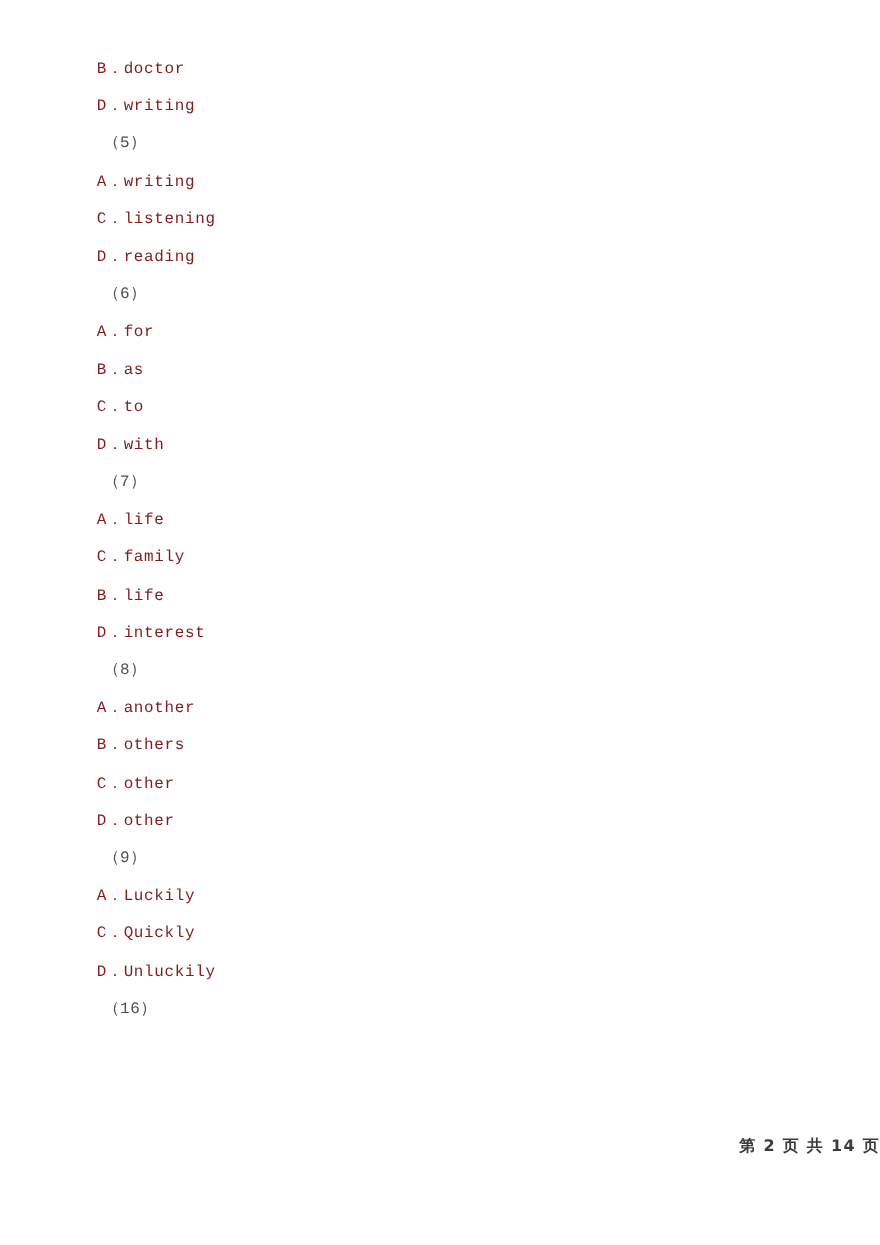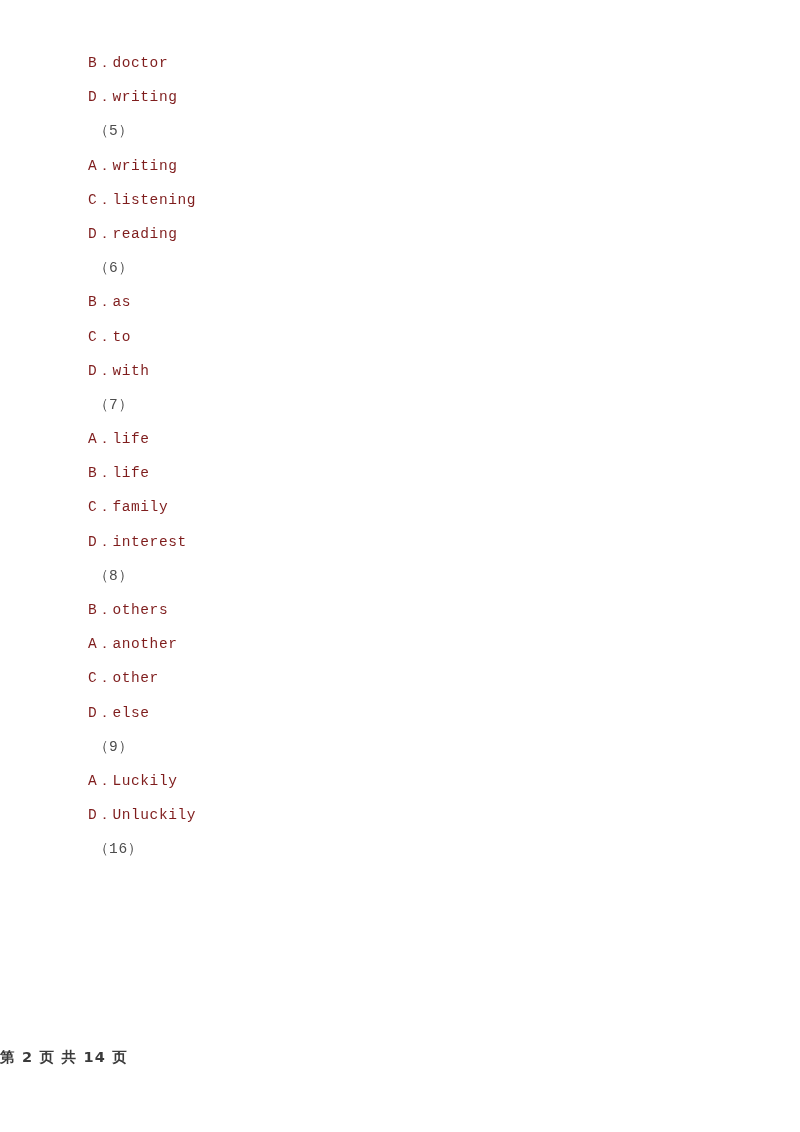"A．for" div.line { html: none -> <div>A．for</div> }
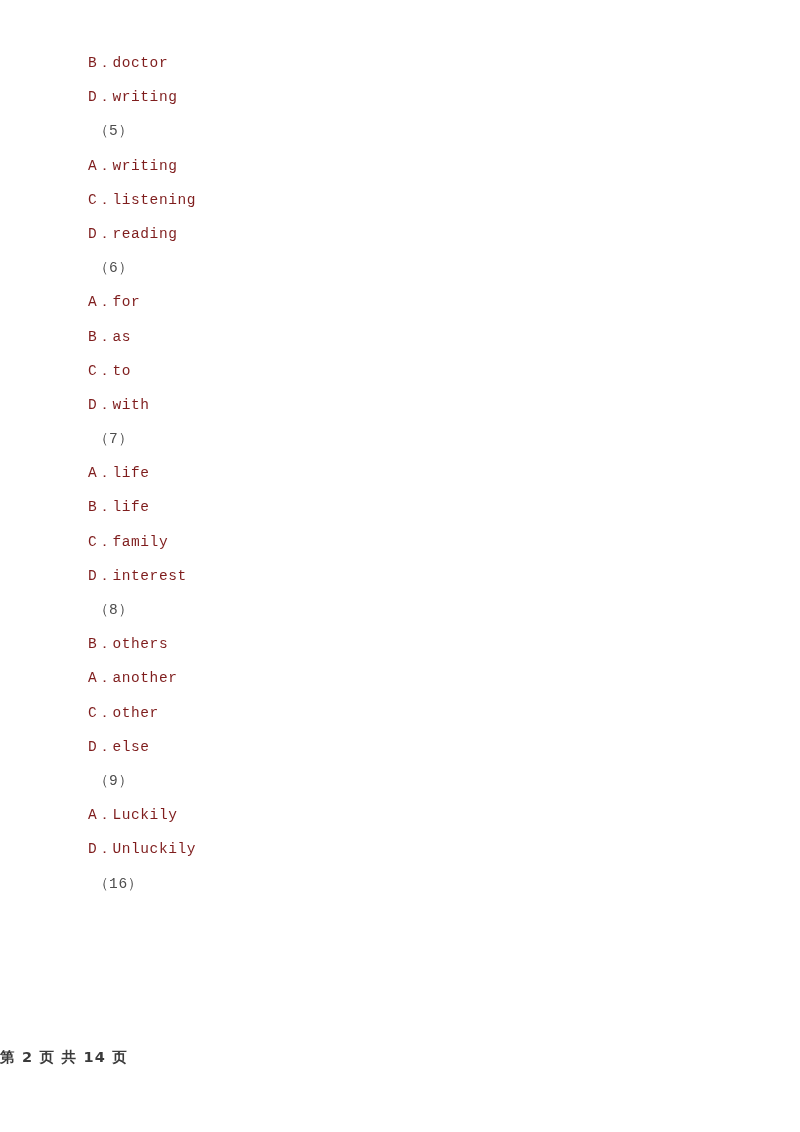"B．life" div.line { order: before "C．family" -> after "C．family" }
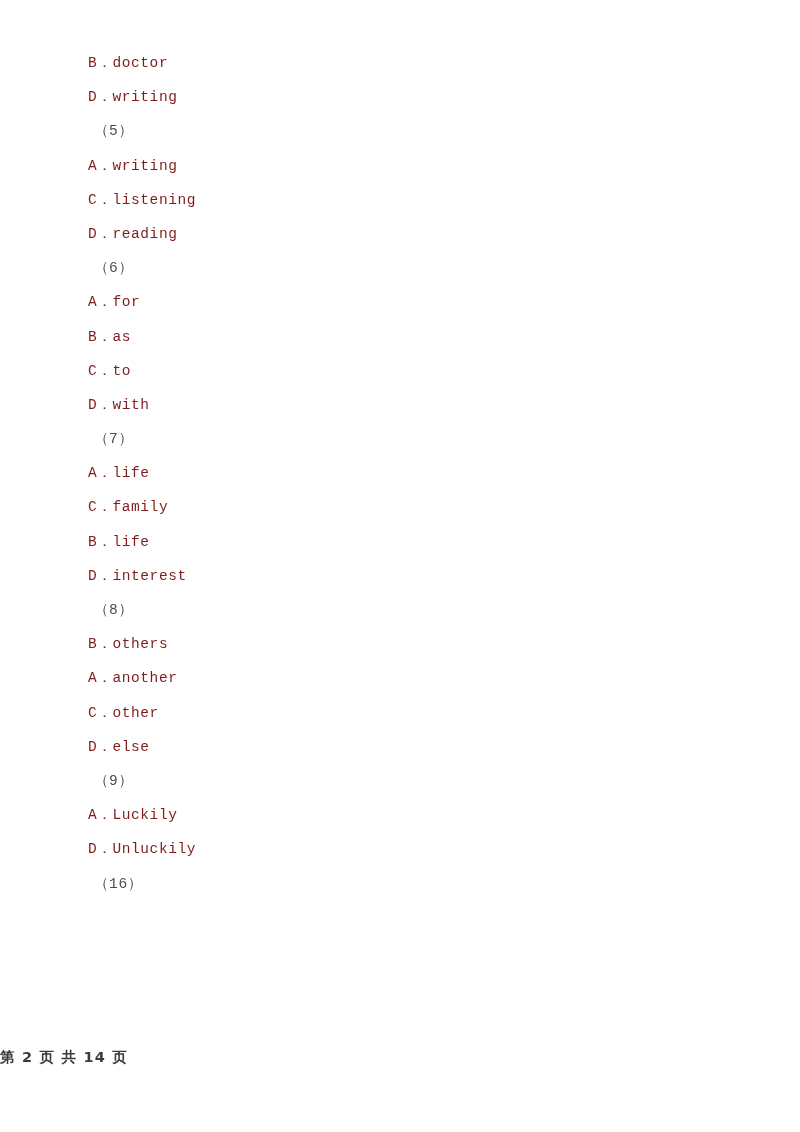"B．others" div.line { order: before "A．another" -> after "A．another" }
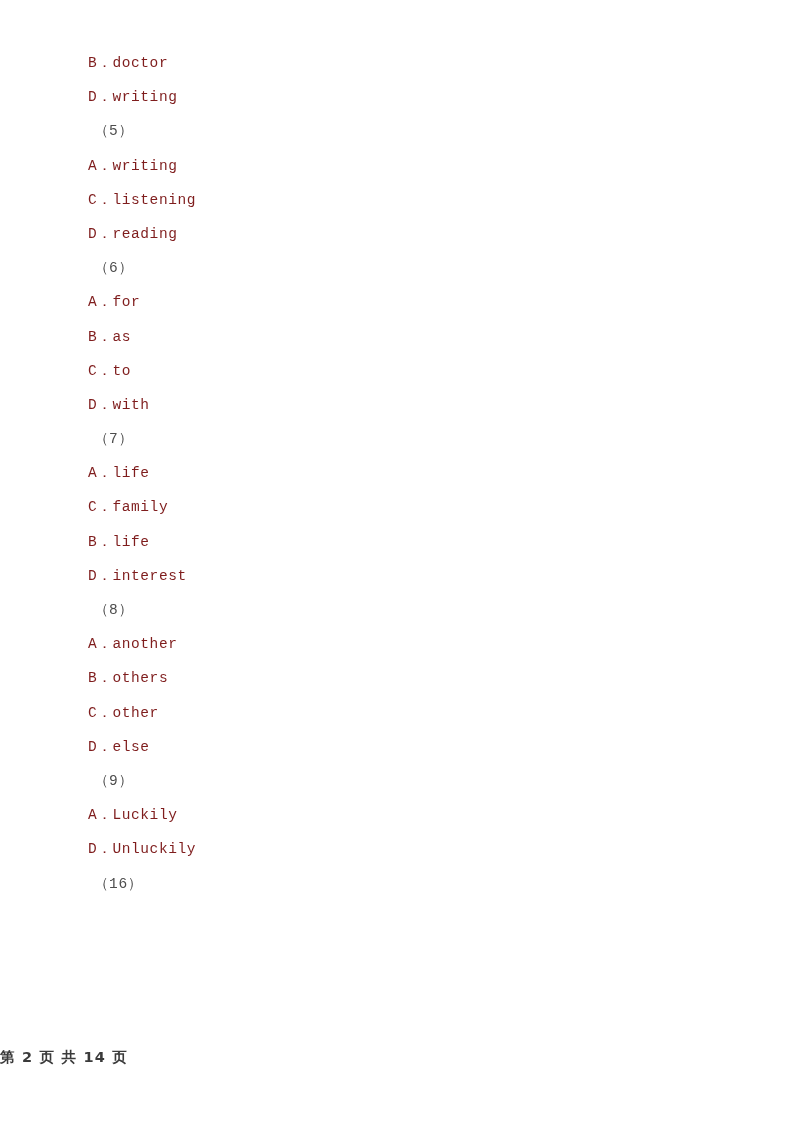"D．else" div.line { text: else -> other }
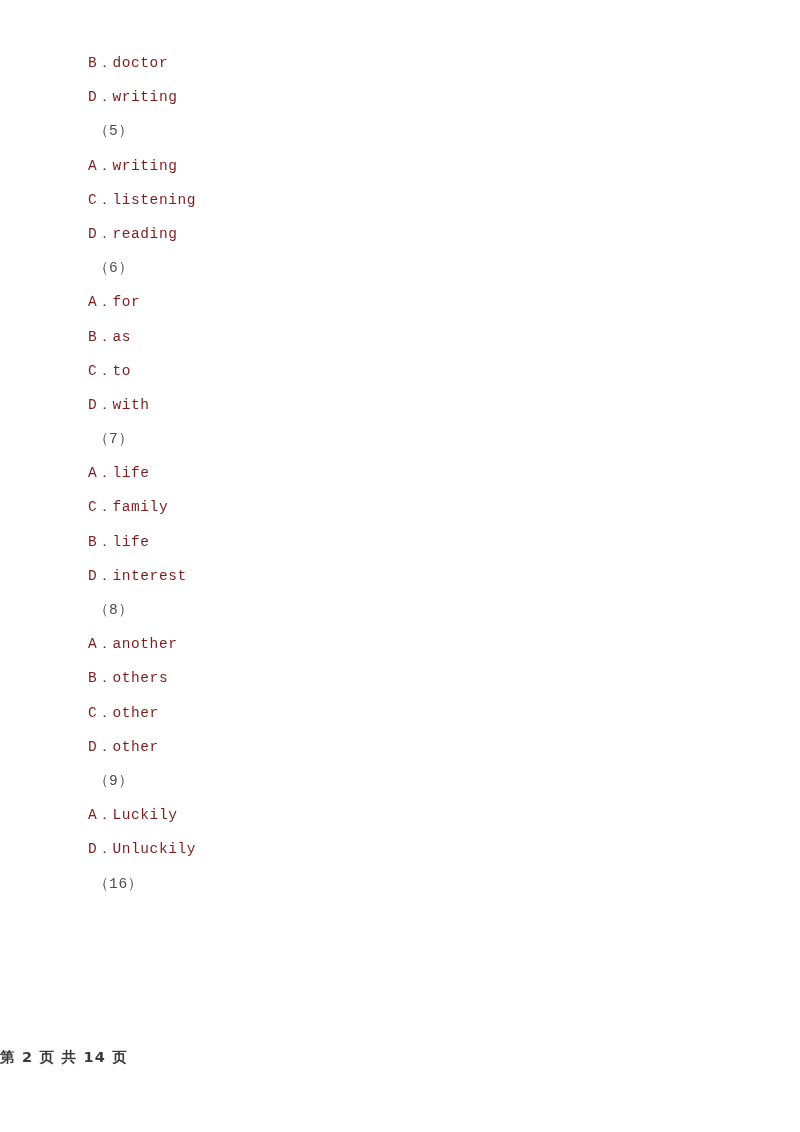"C．Quickly" div.line { html: none -> <div>C．Quickly</div> }
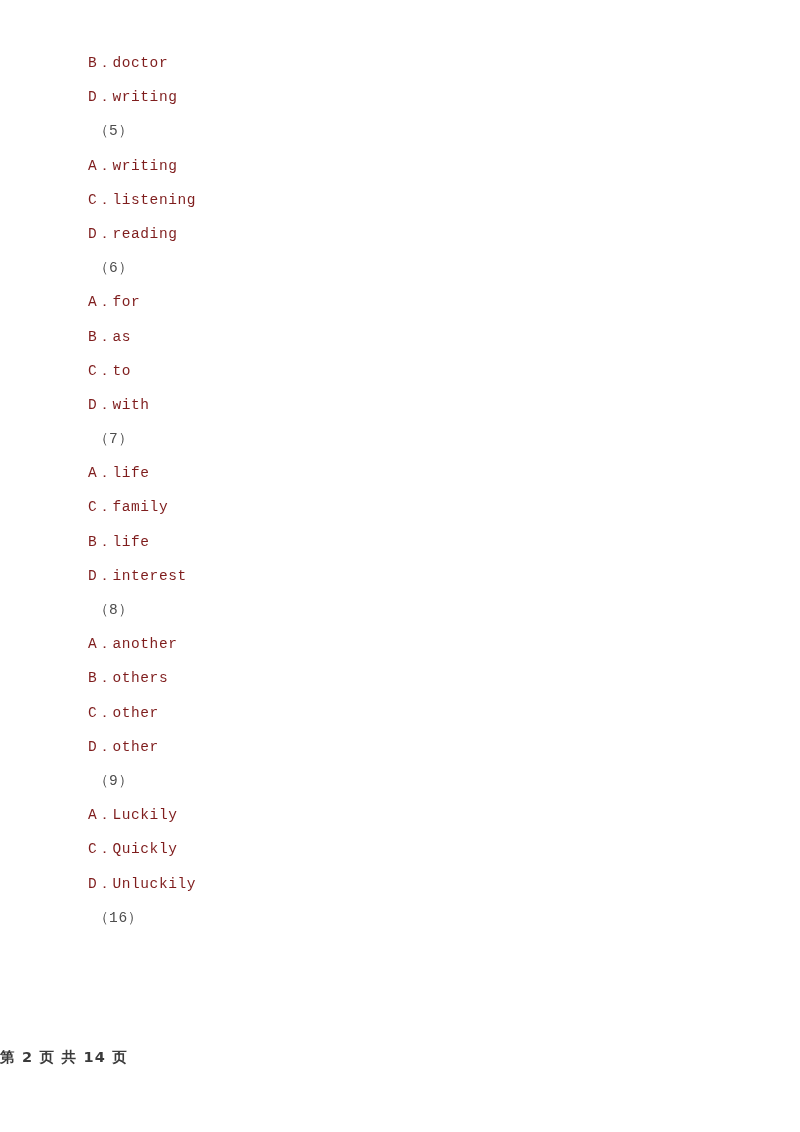"第 2 页 共 14" .footer { margin-top: 16px -> none; text-align: left -> right }
